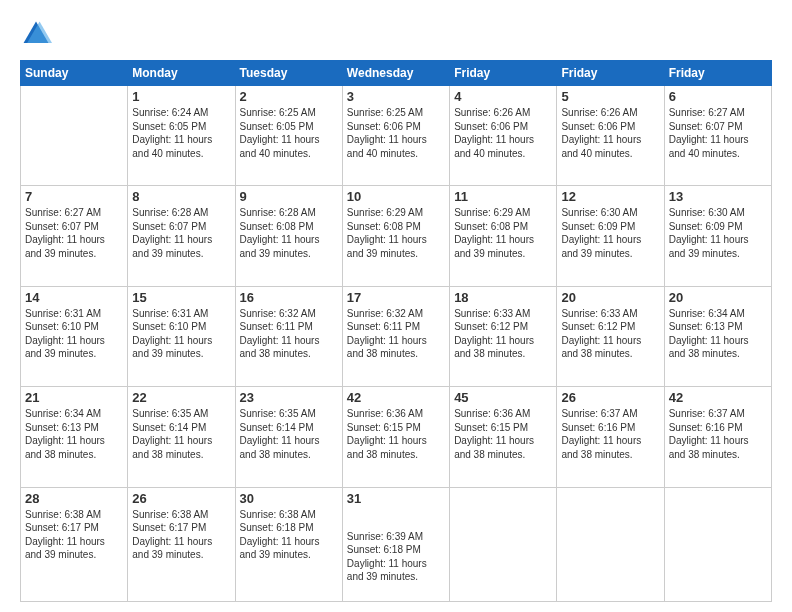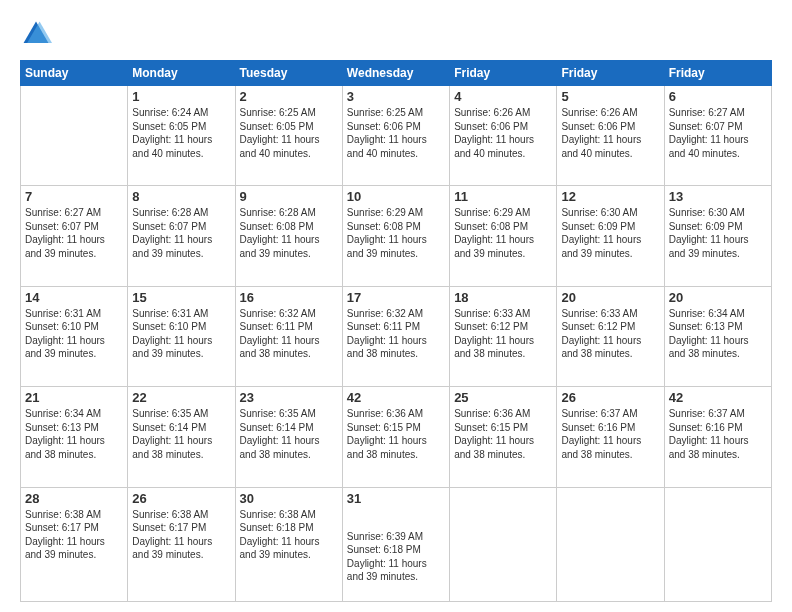"25" span.day-num { text: 25 -> 45 }
